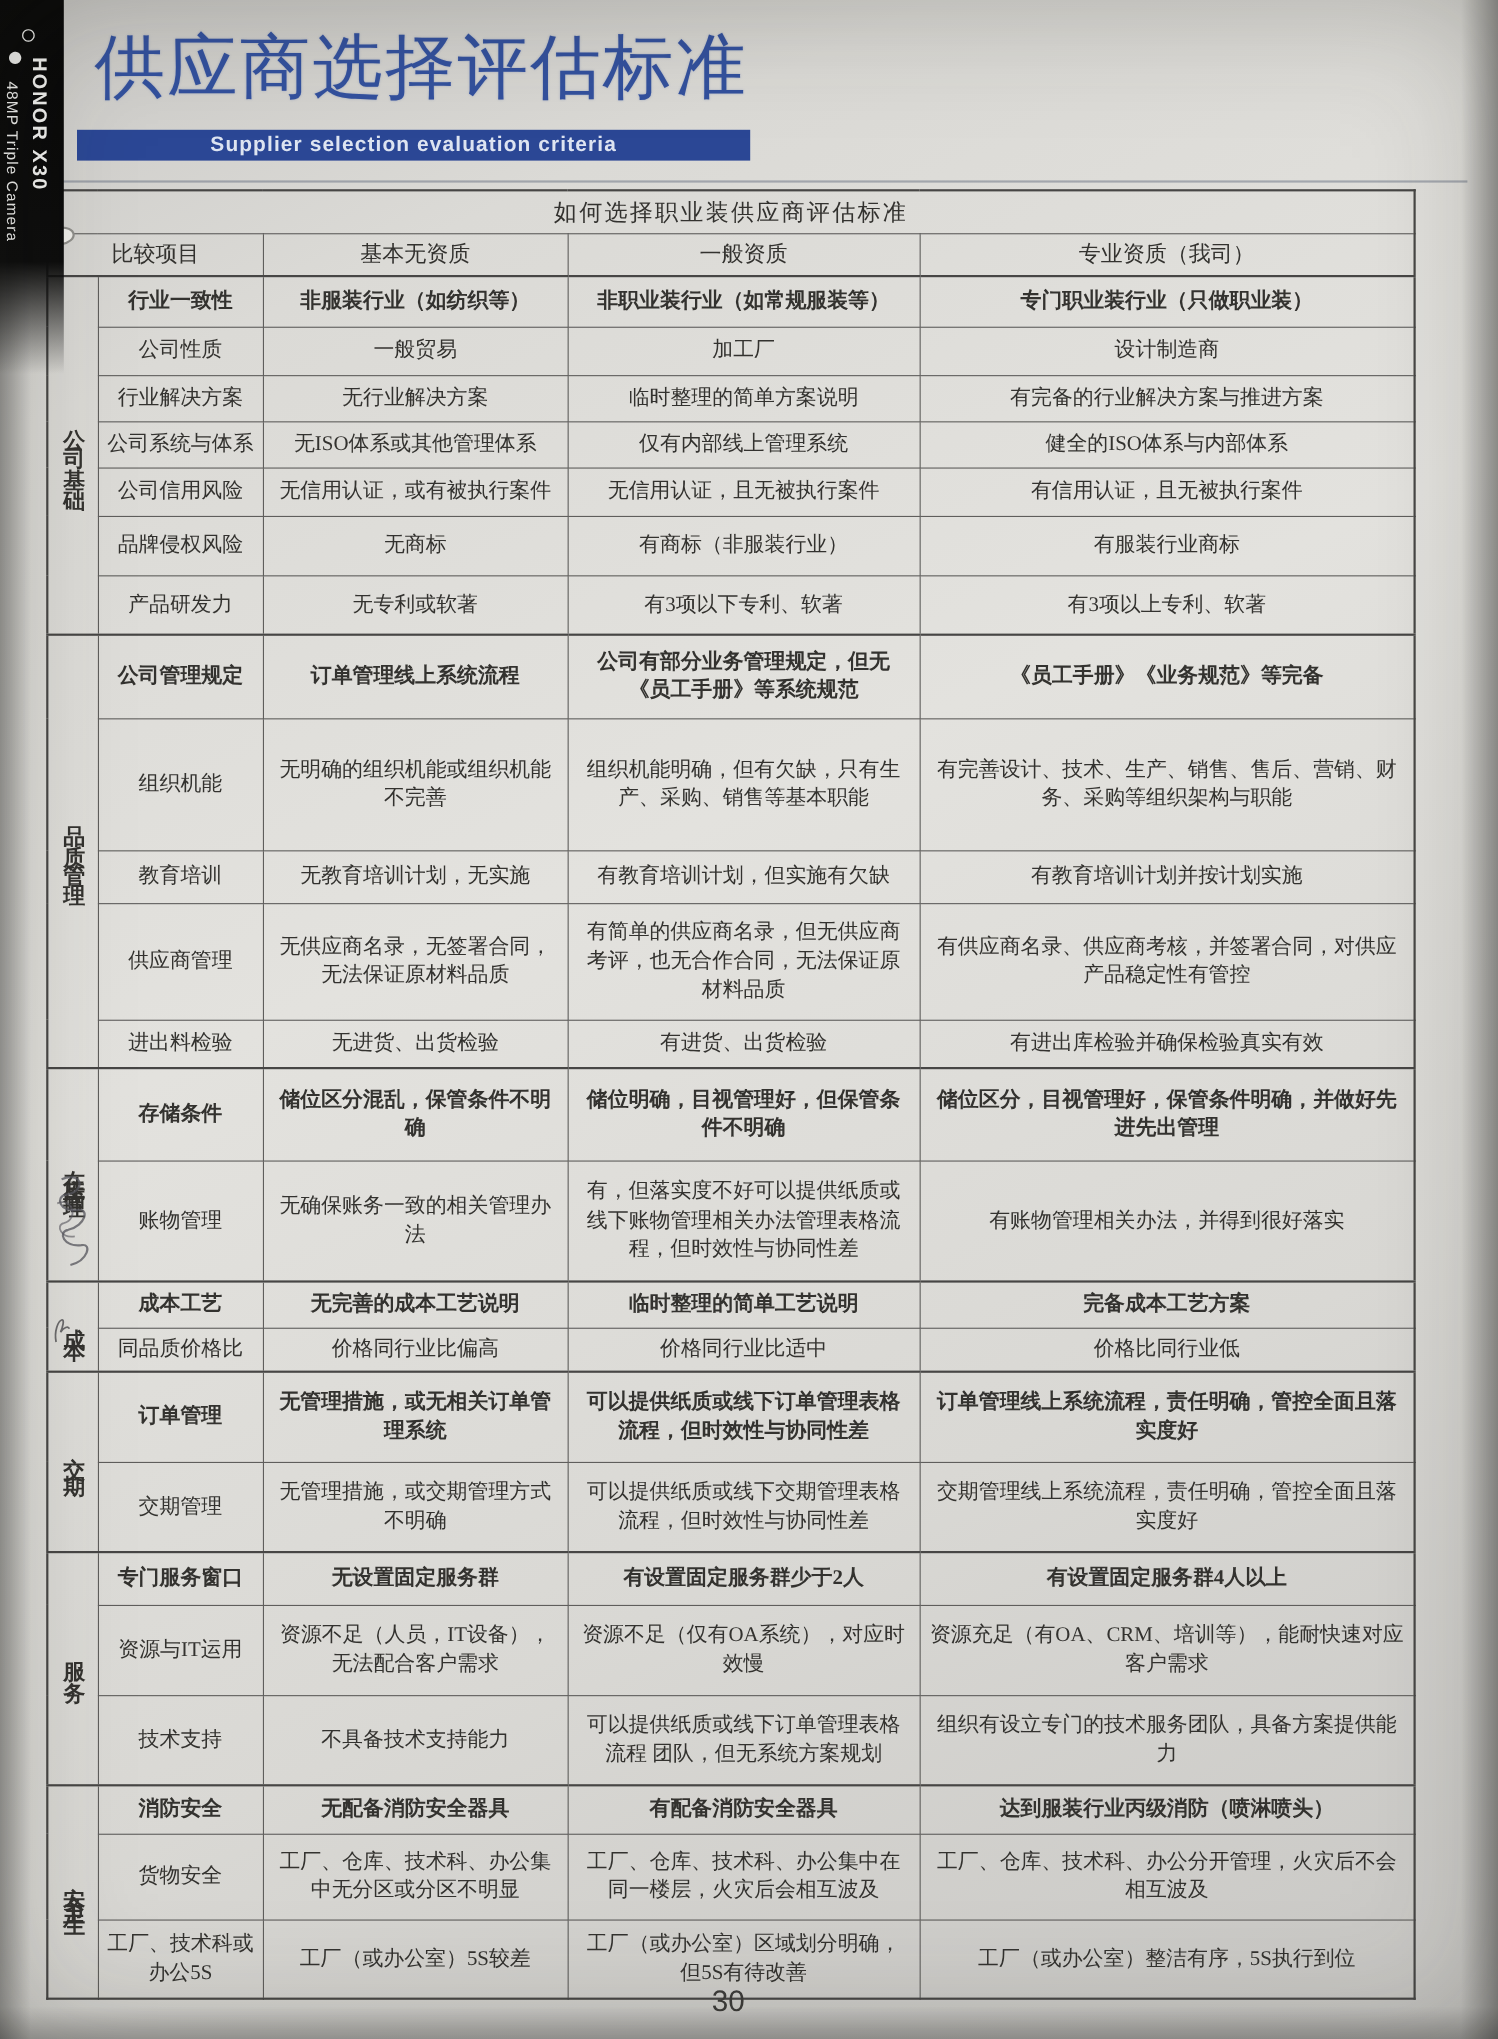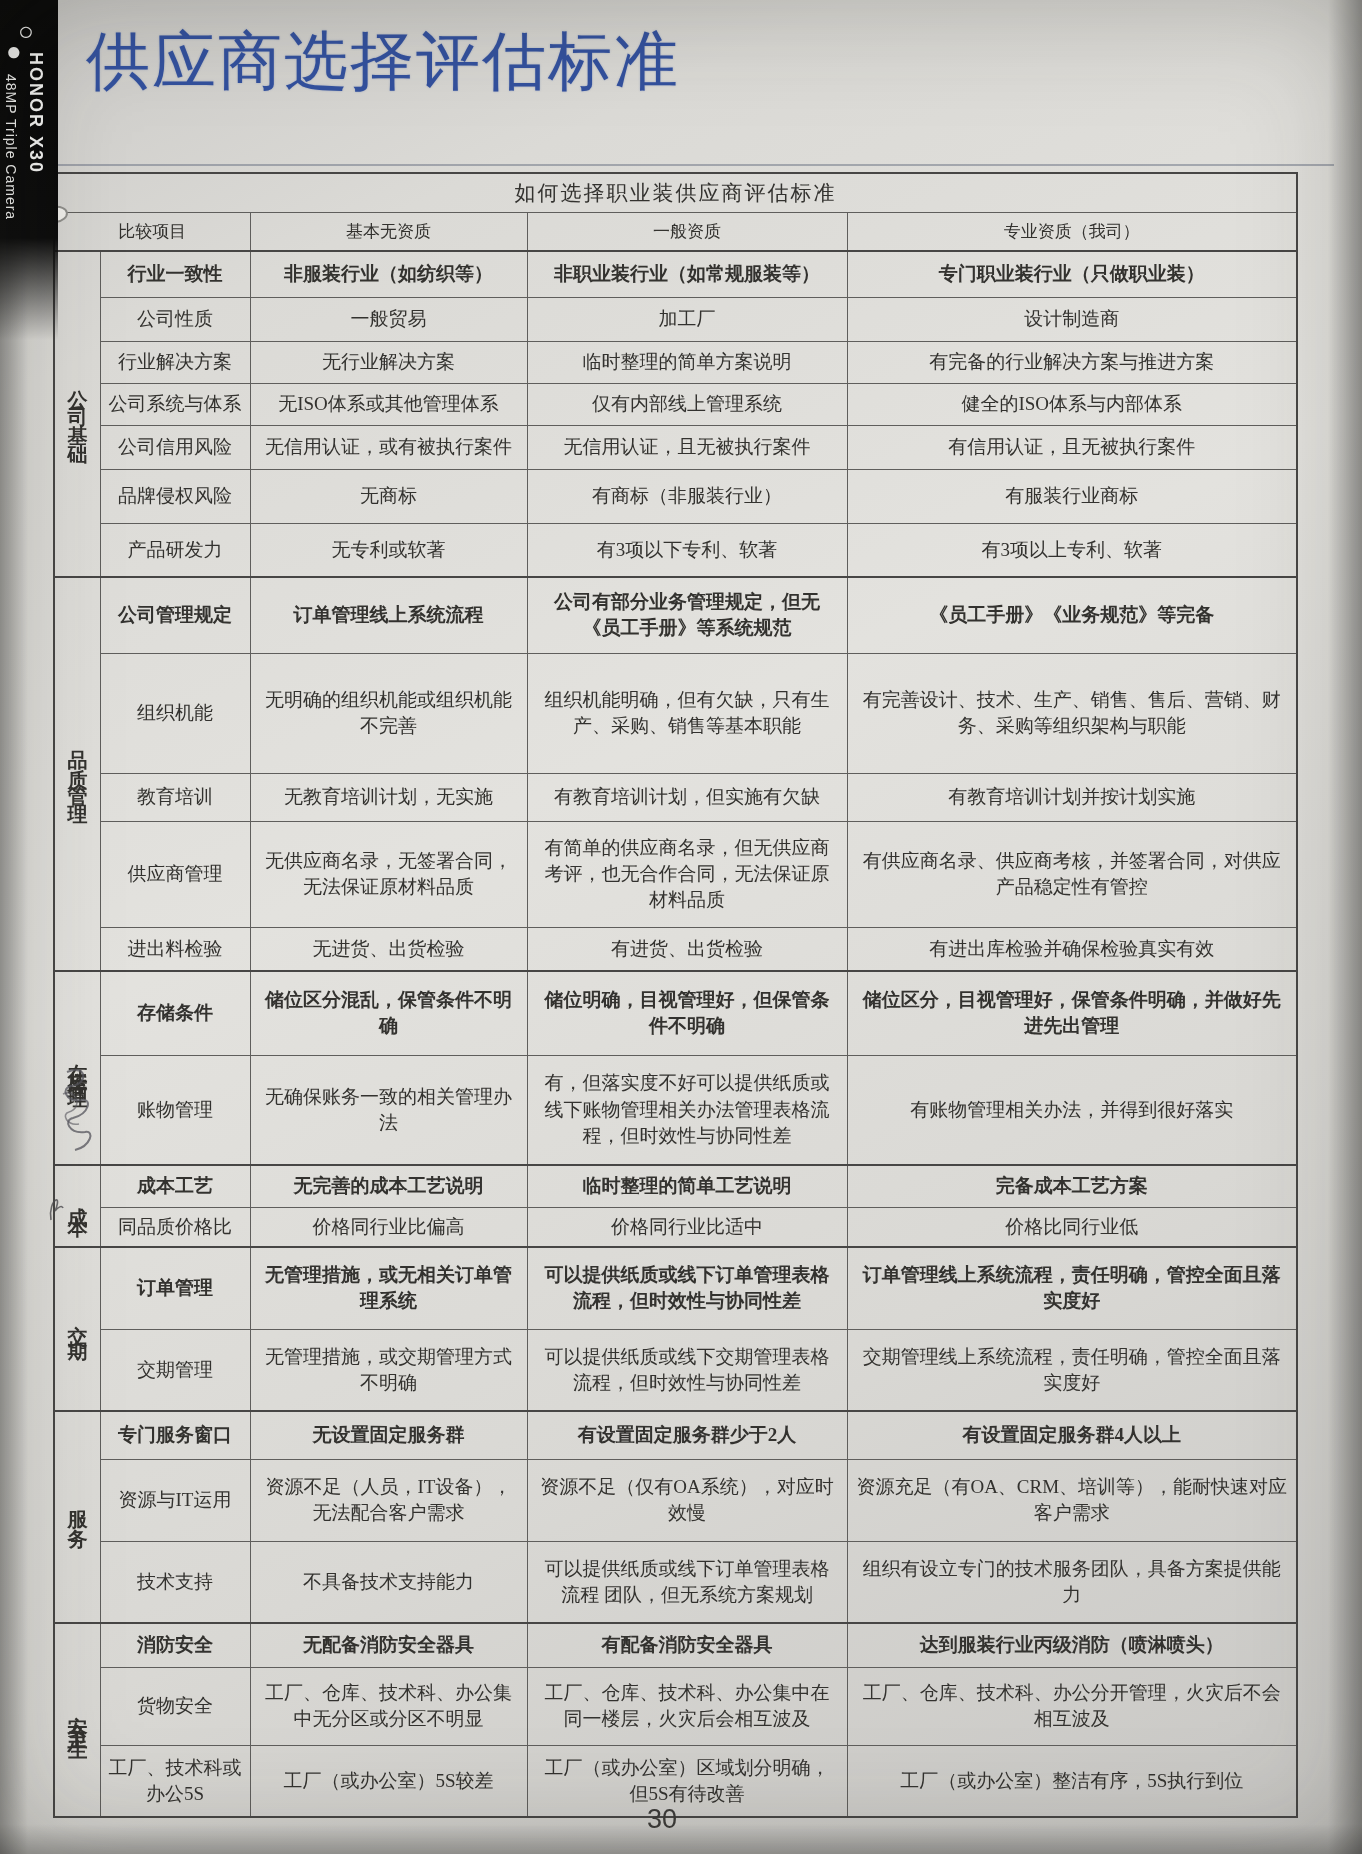"Supplier selection evaluation criteria" div.doc-subtitle { html: none -> <div>Supplier selection evaluation criteria</div> }
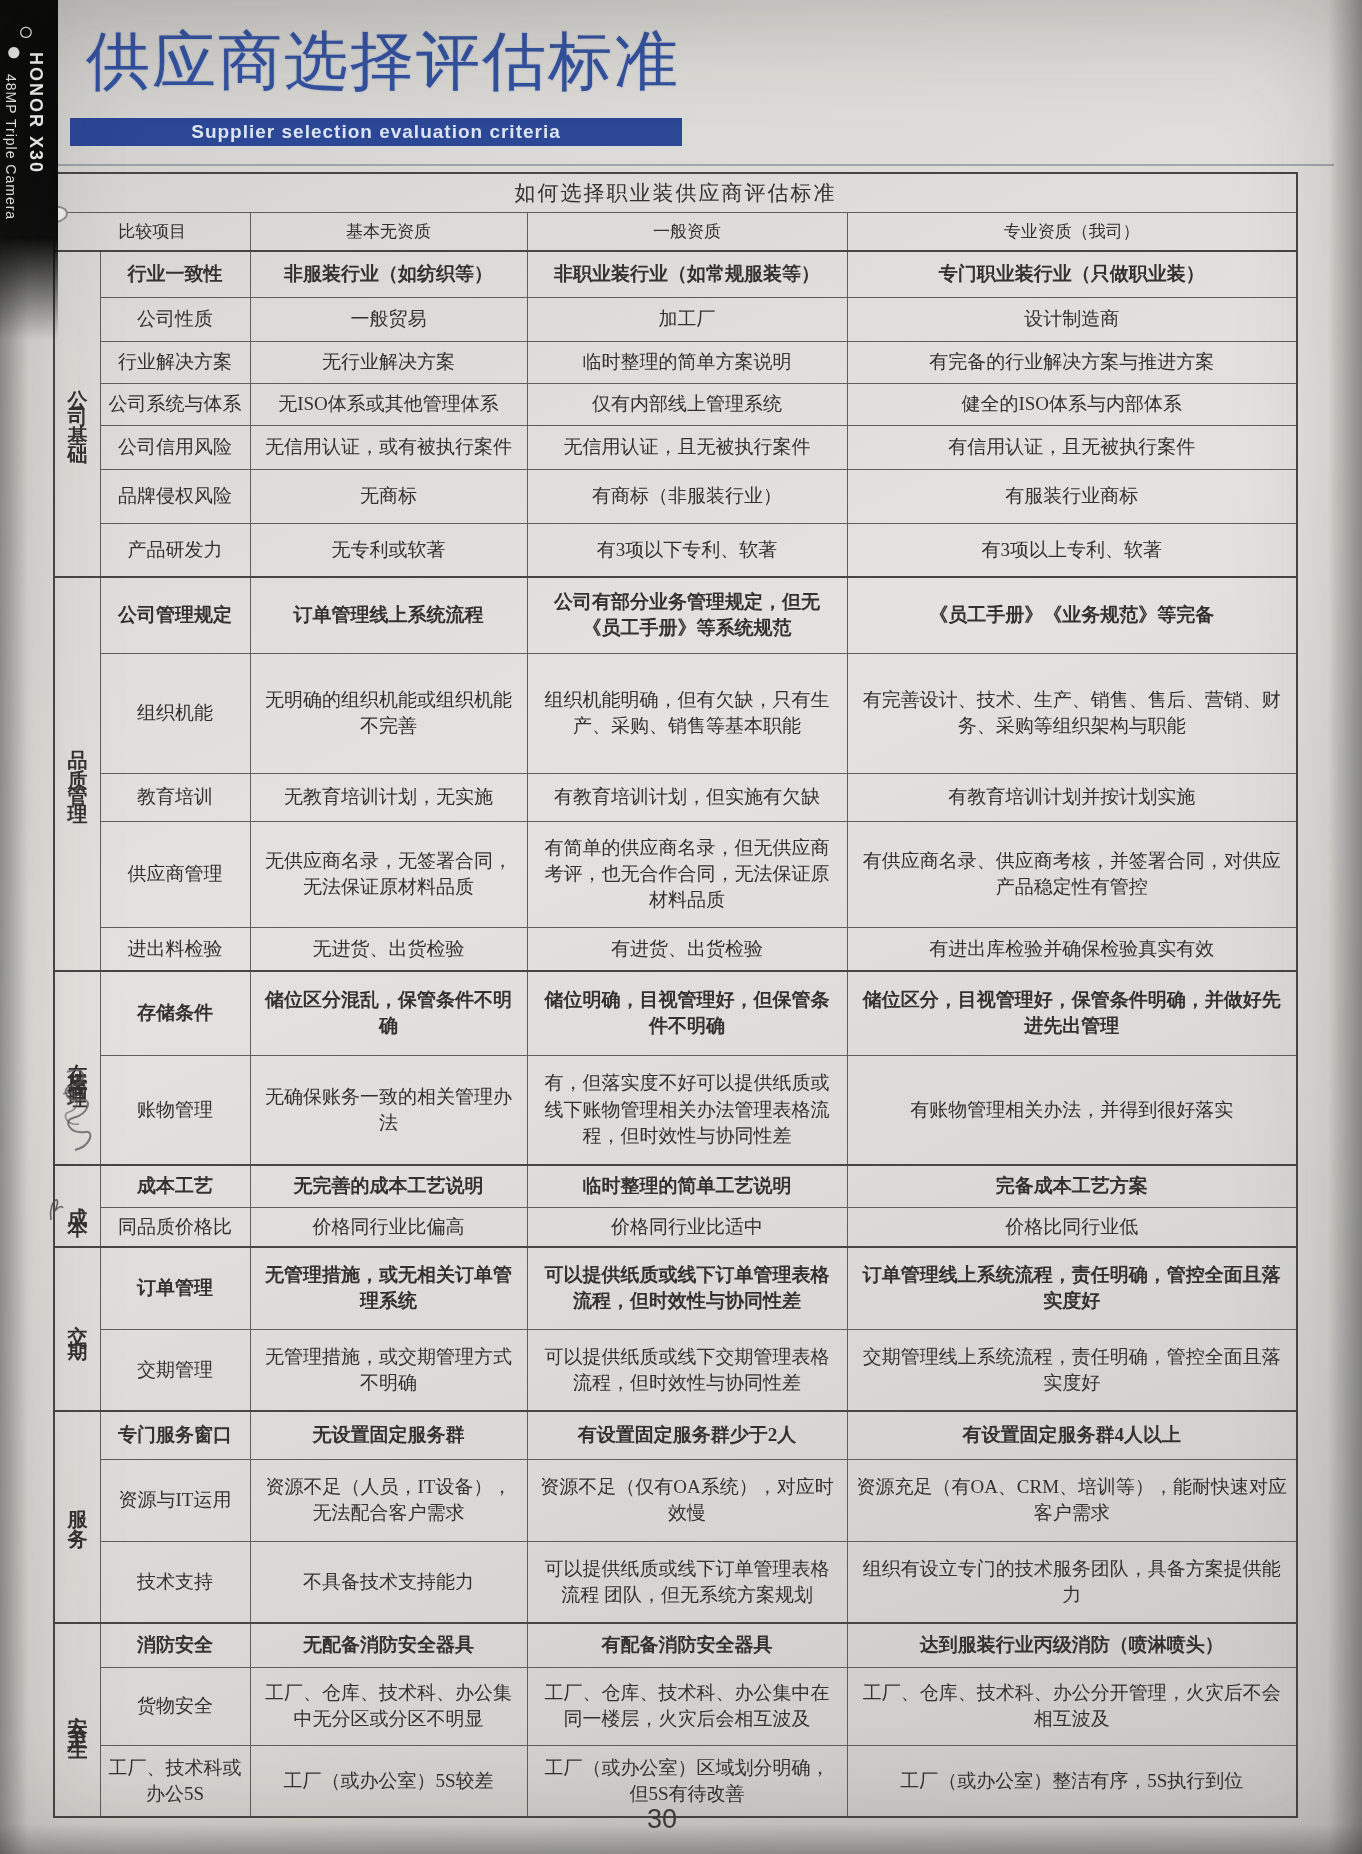"如何选择职业装供应商评估标准" .eval-table { left: 53px -> 42px }
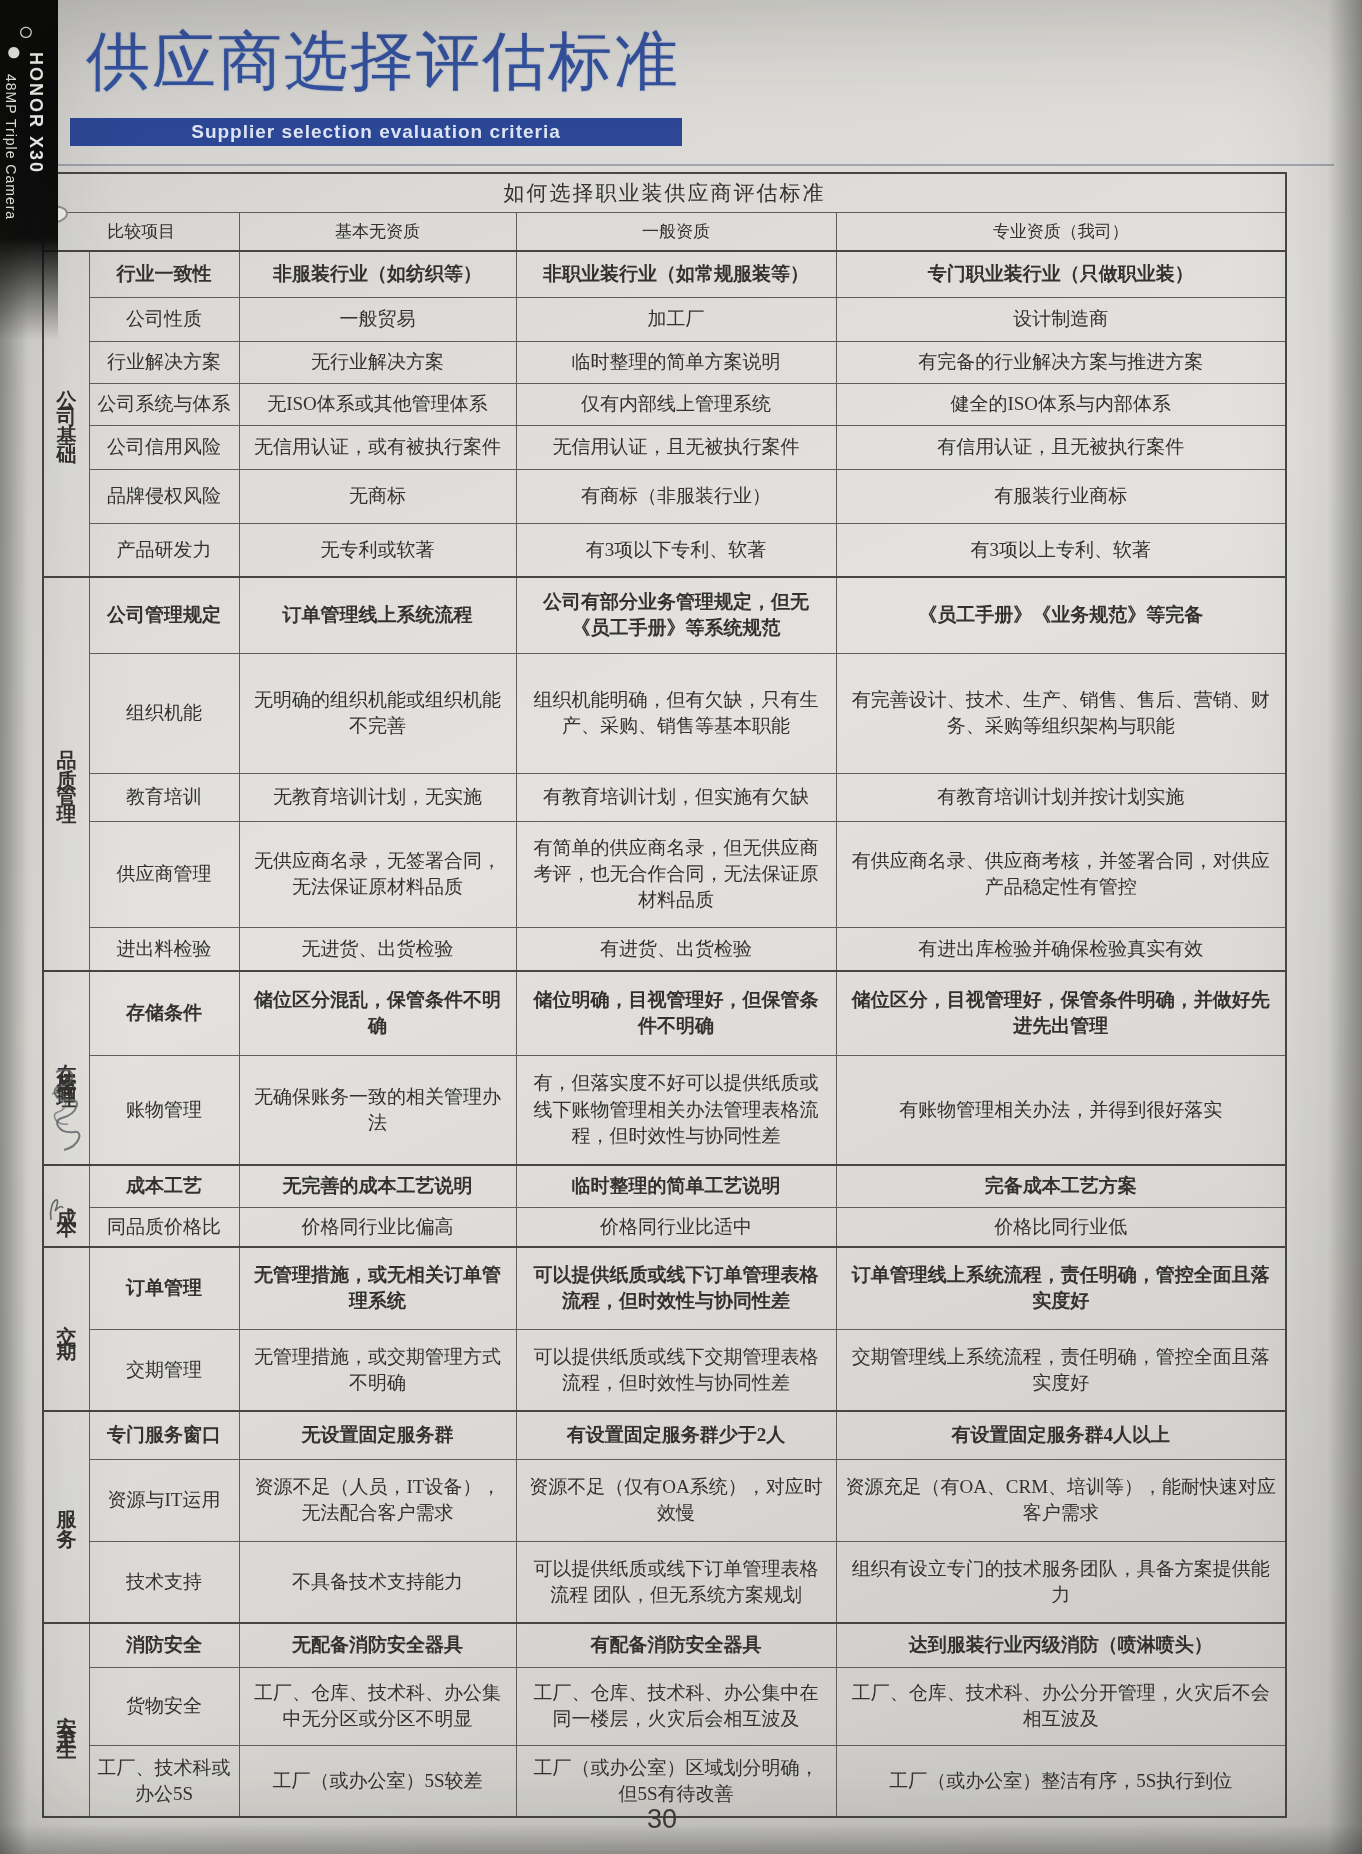"比较项目" .colhead td { font-size: 17px -> 20px }
